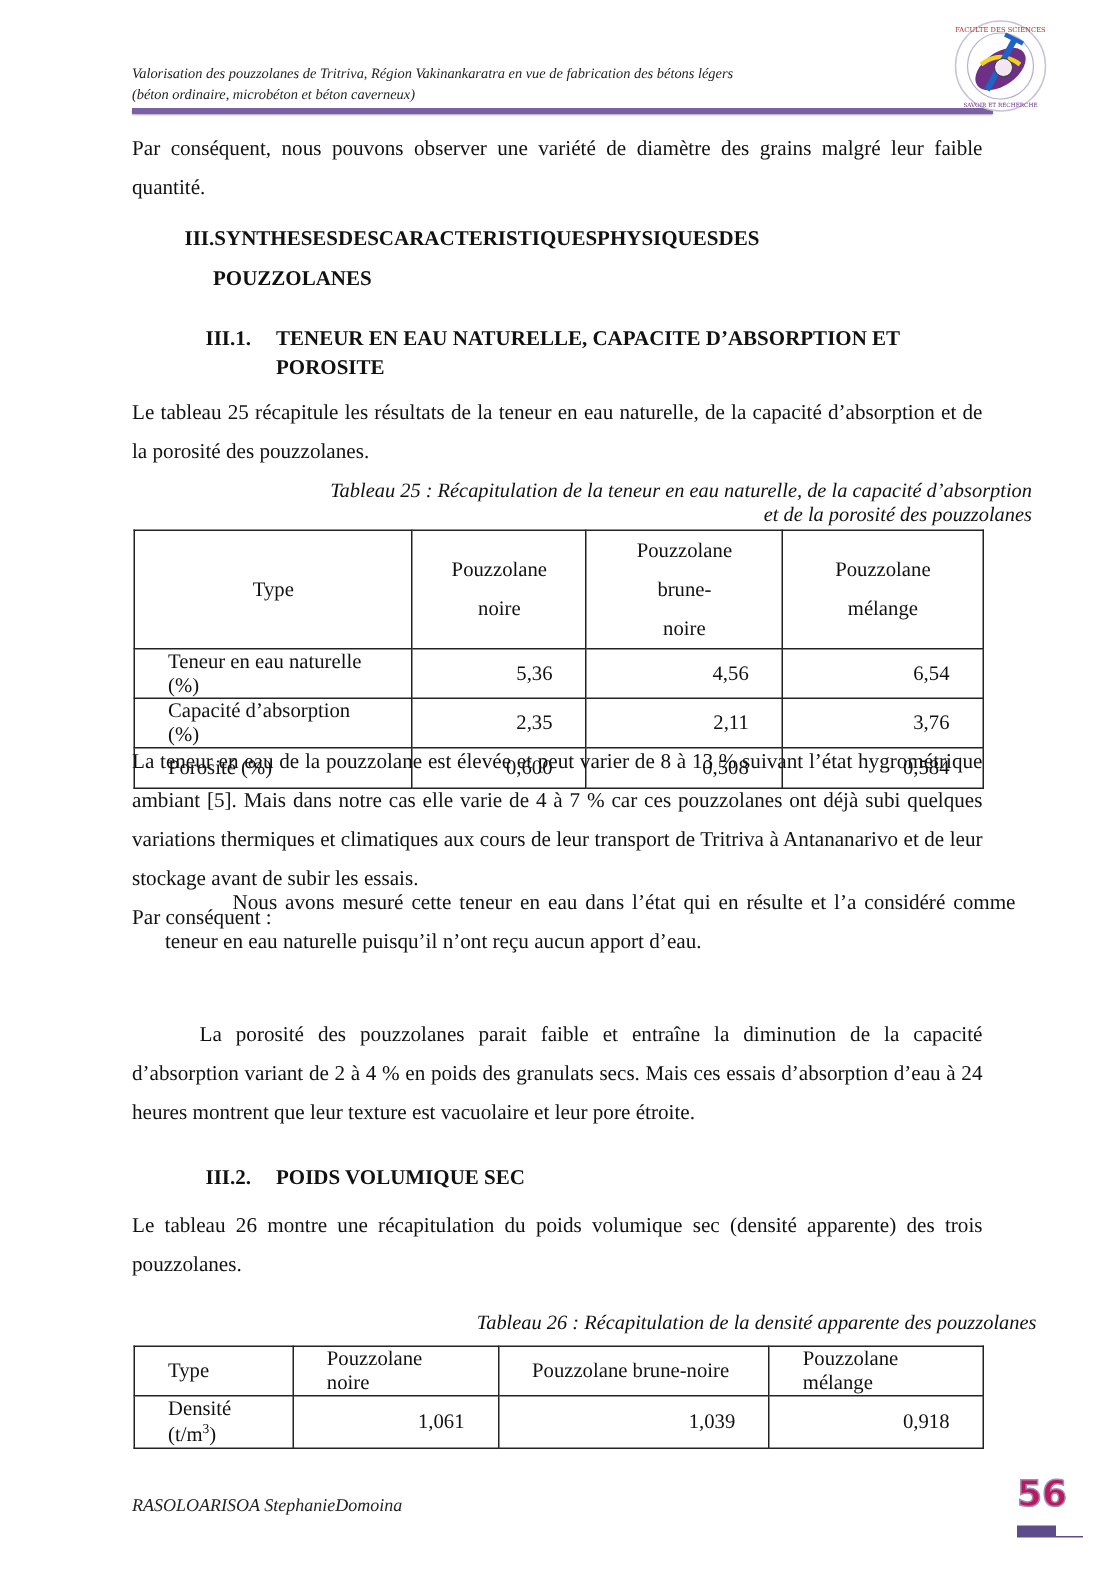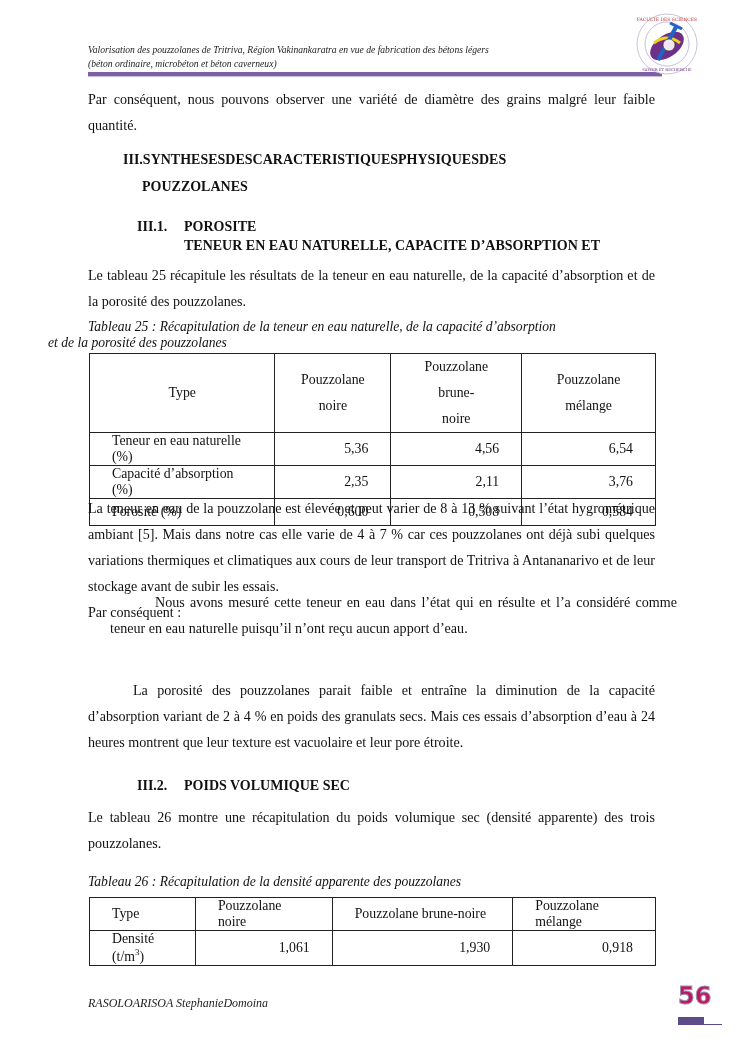"POROSITE" div { order: before "TENEUR EN EAU NATURELLE, CAPACITE" -> after "TENEUR EN EAU NATURELLE, CAPACITE" }
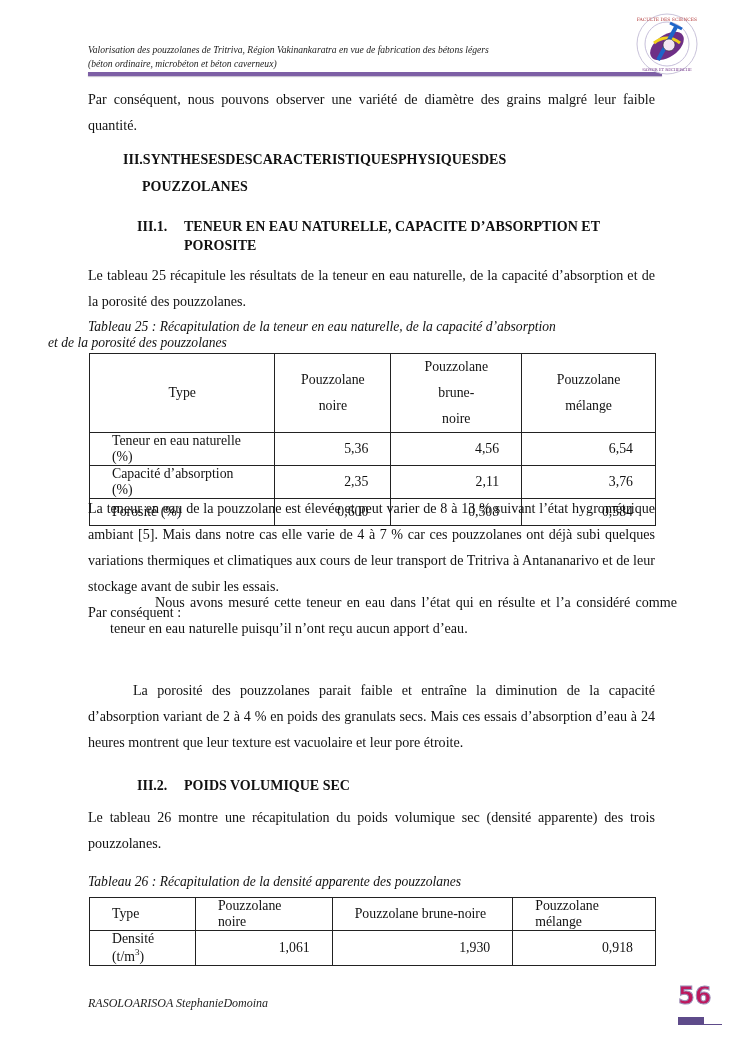"Tableau 25 : Récapitulation de" .caption { text-align: left -> right }
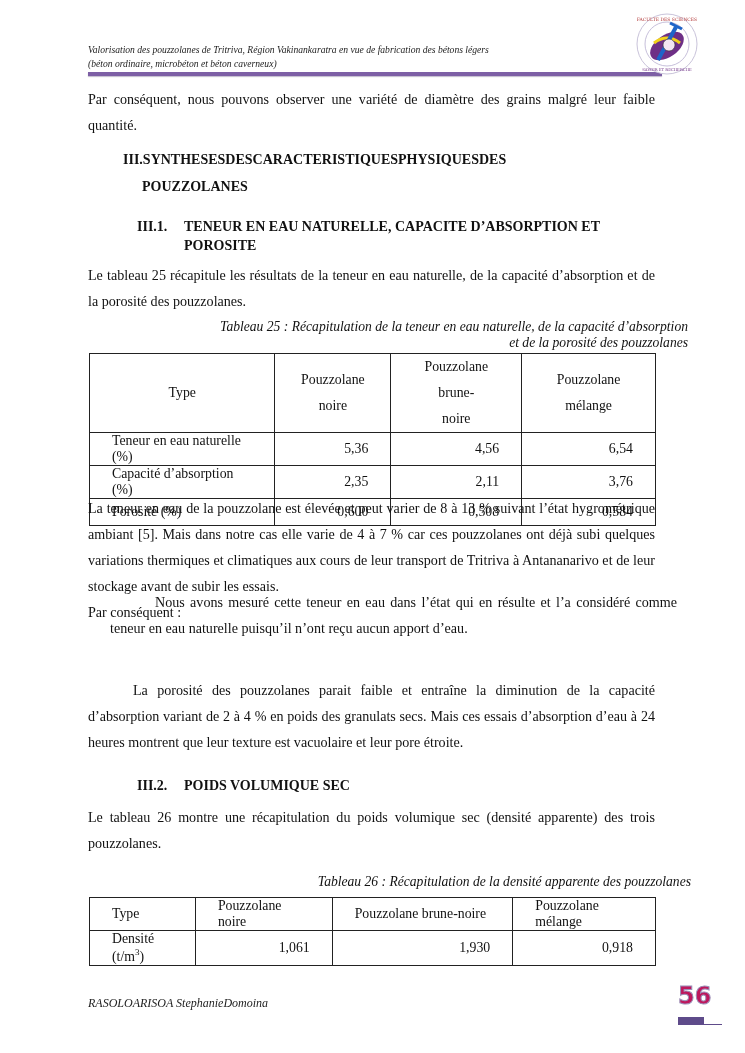"1,930" td.num { text: 1,930 -> 1,039 }
